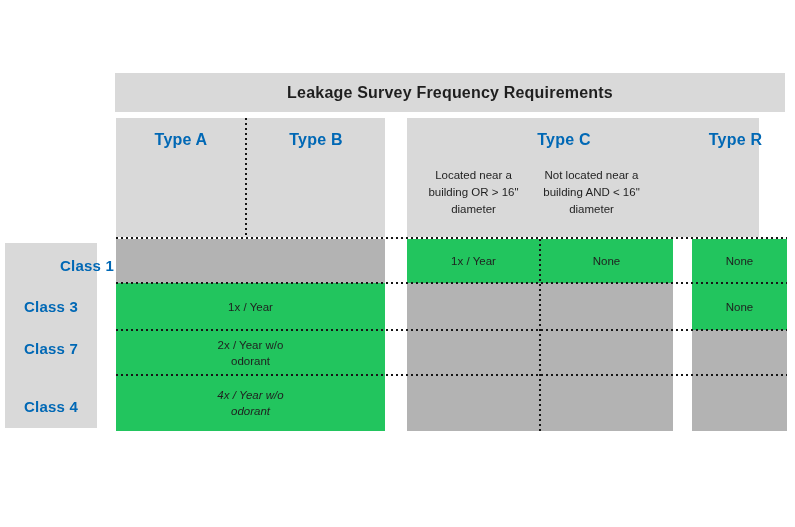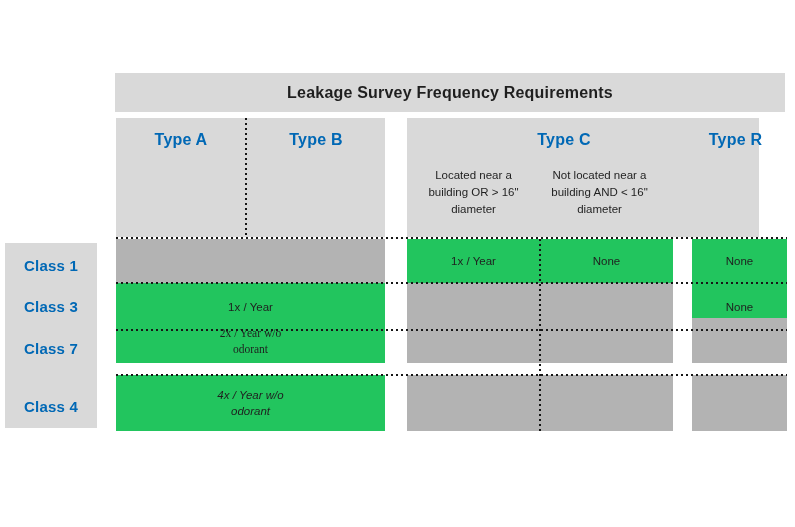"Not located near a" .sub-right-pos { left: 126px -> 118px }
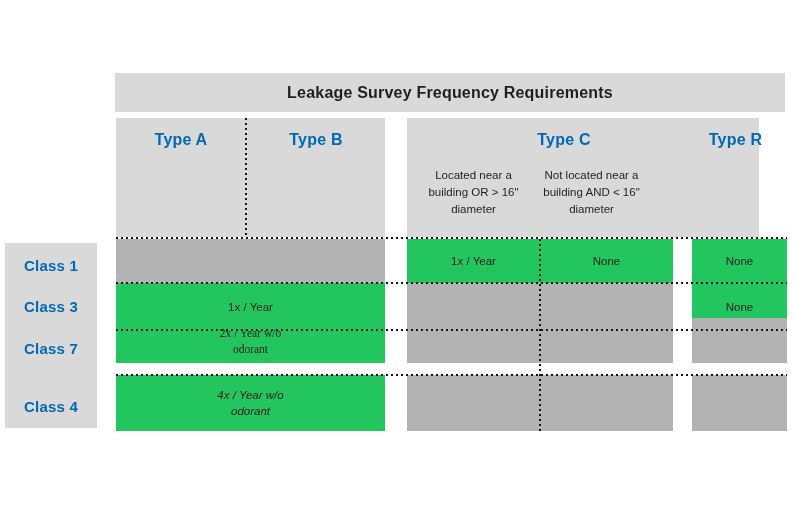"Class 1" .cls-1 { margin-left: none -> 36px }
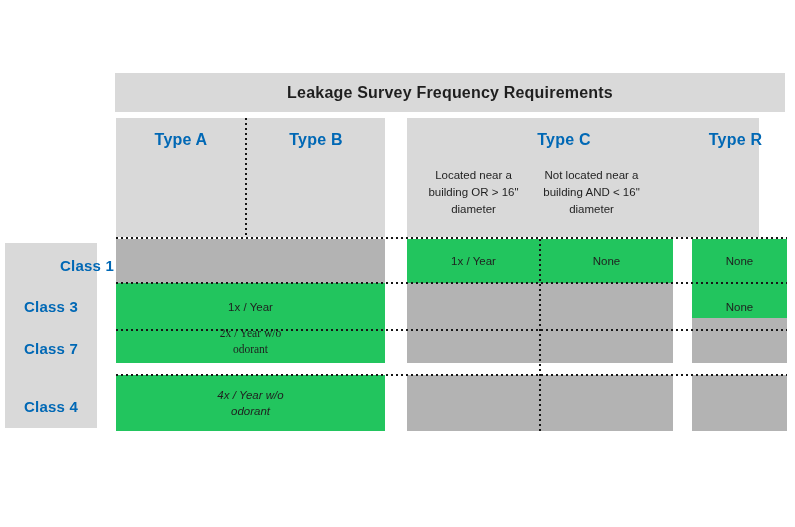"2x / Year w/o" .row-3 { font-family: Liberation Serif, serif -> none; top: 318px -> 330px }
